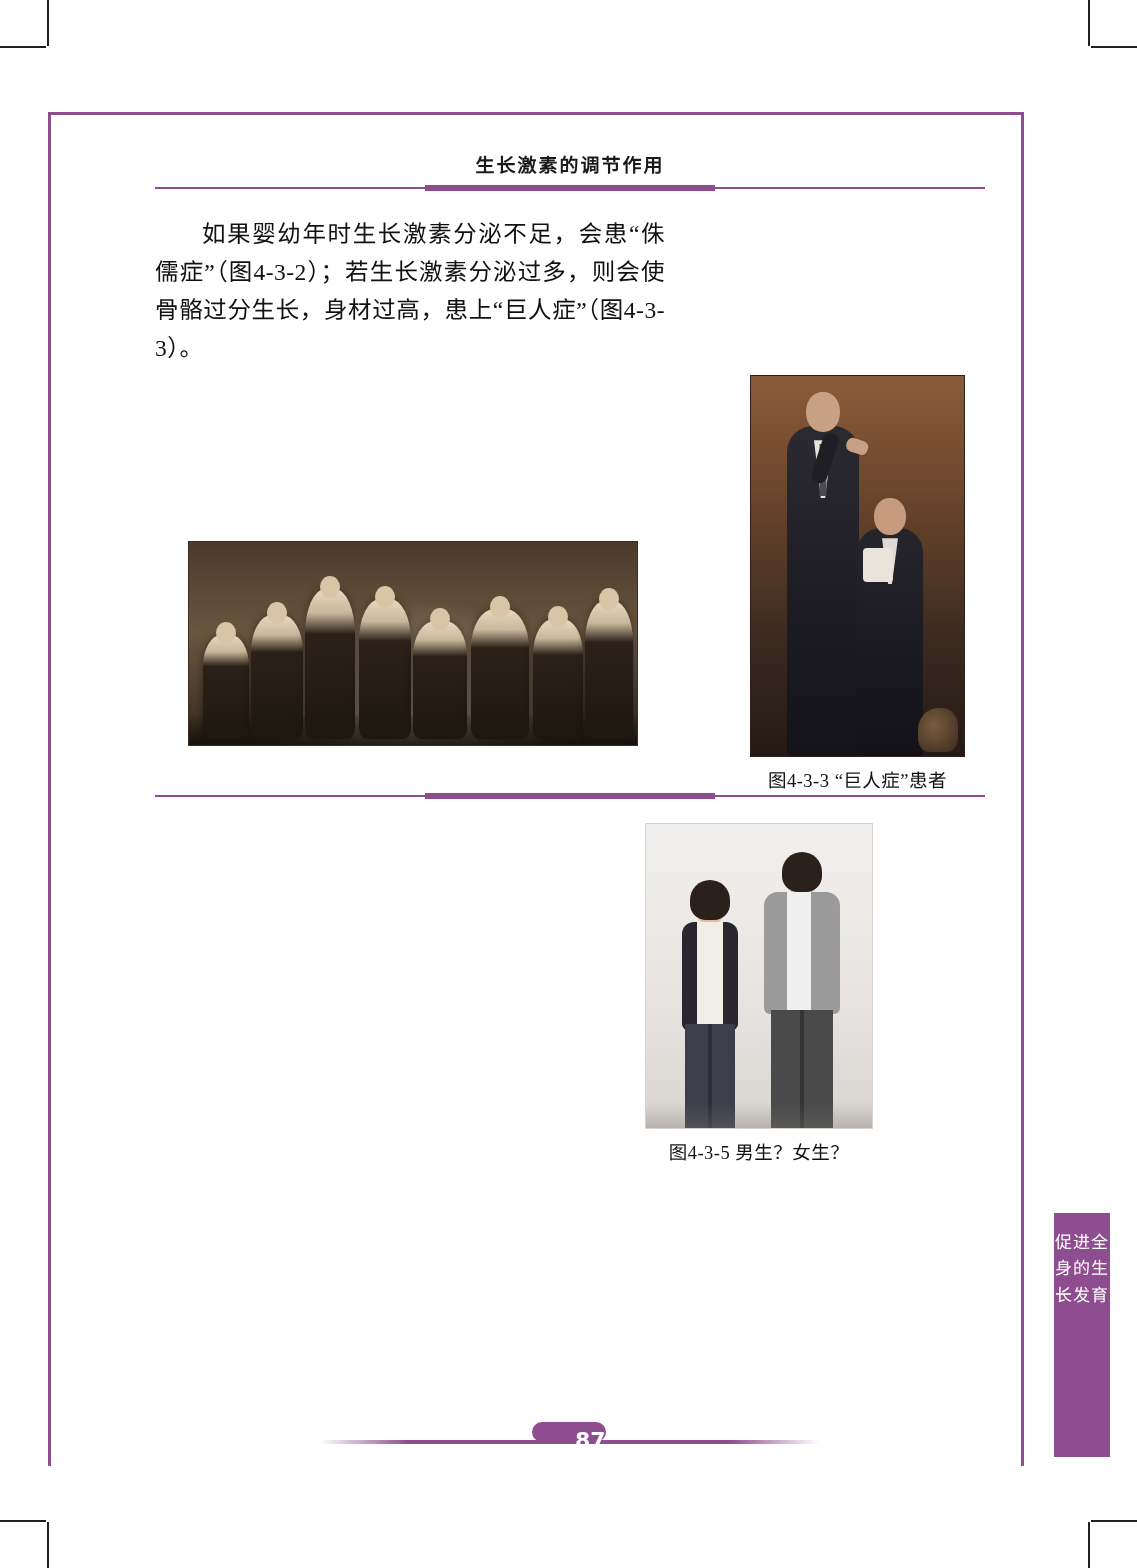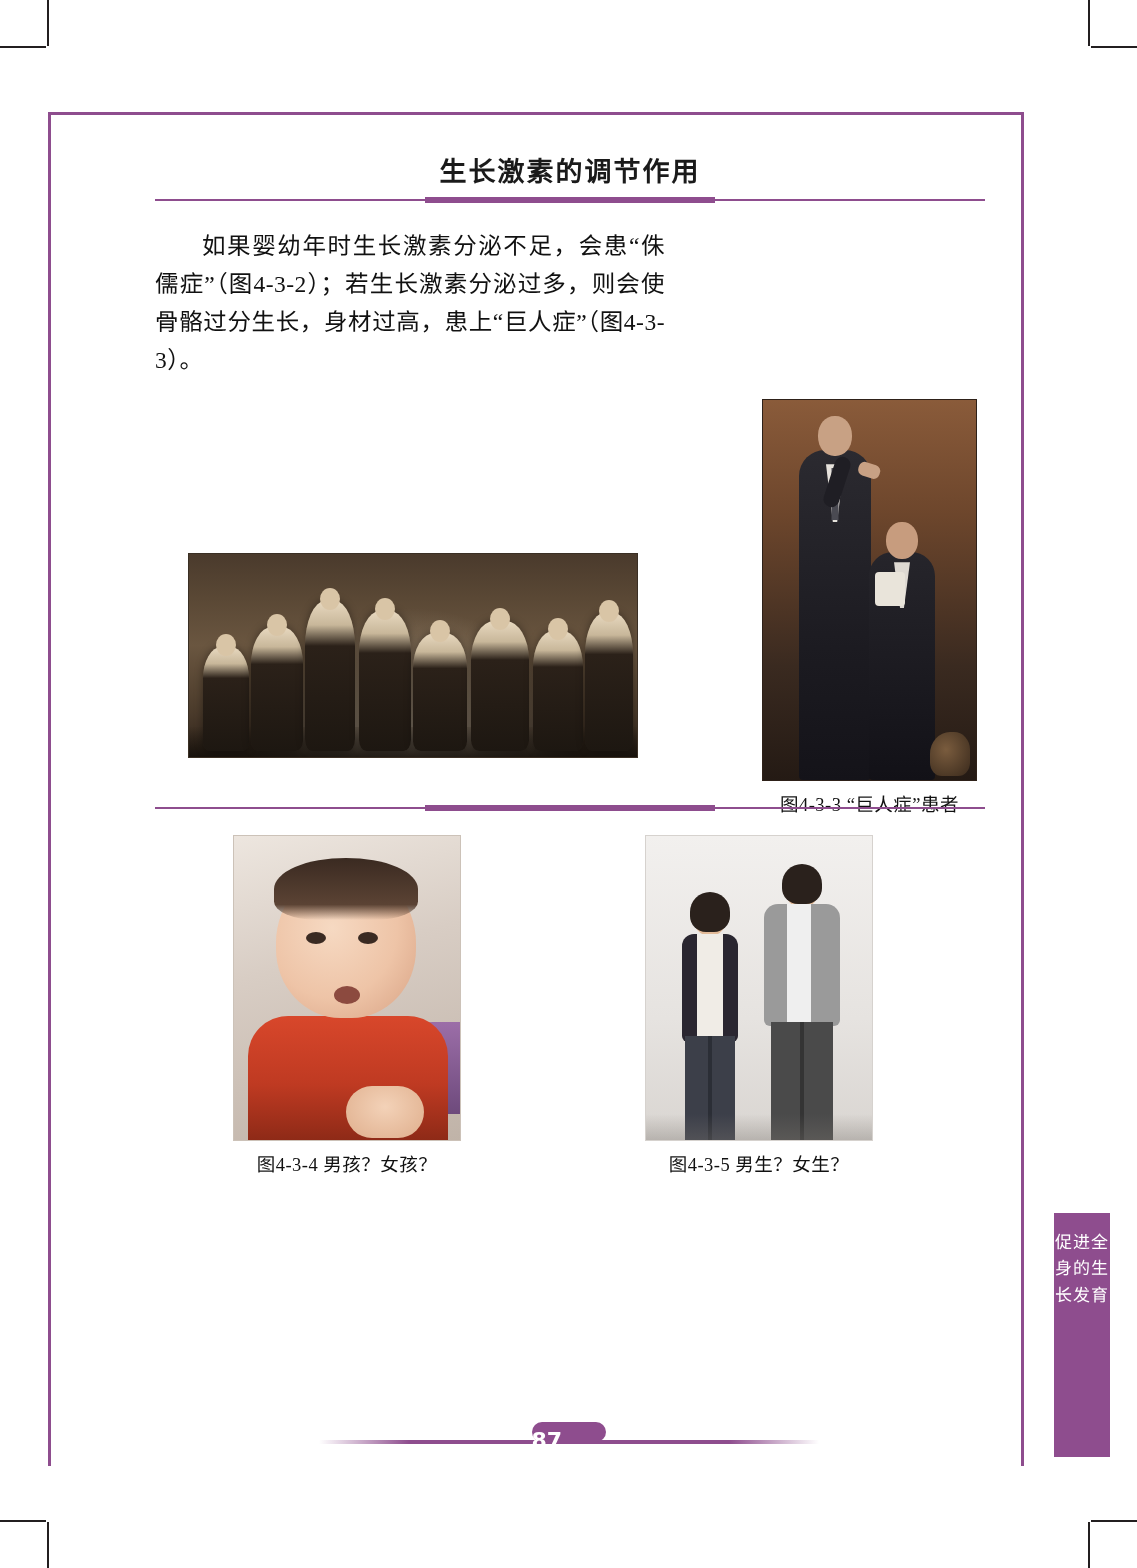"生长激素的调节作用" .section-heading { font-size: 27px -> 19px }
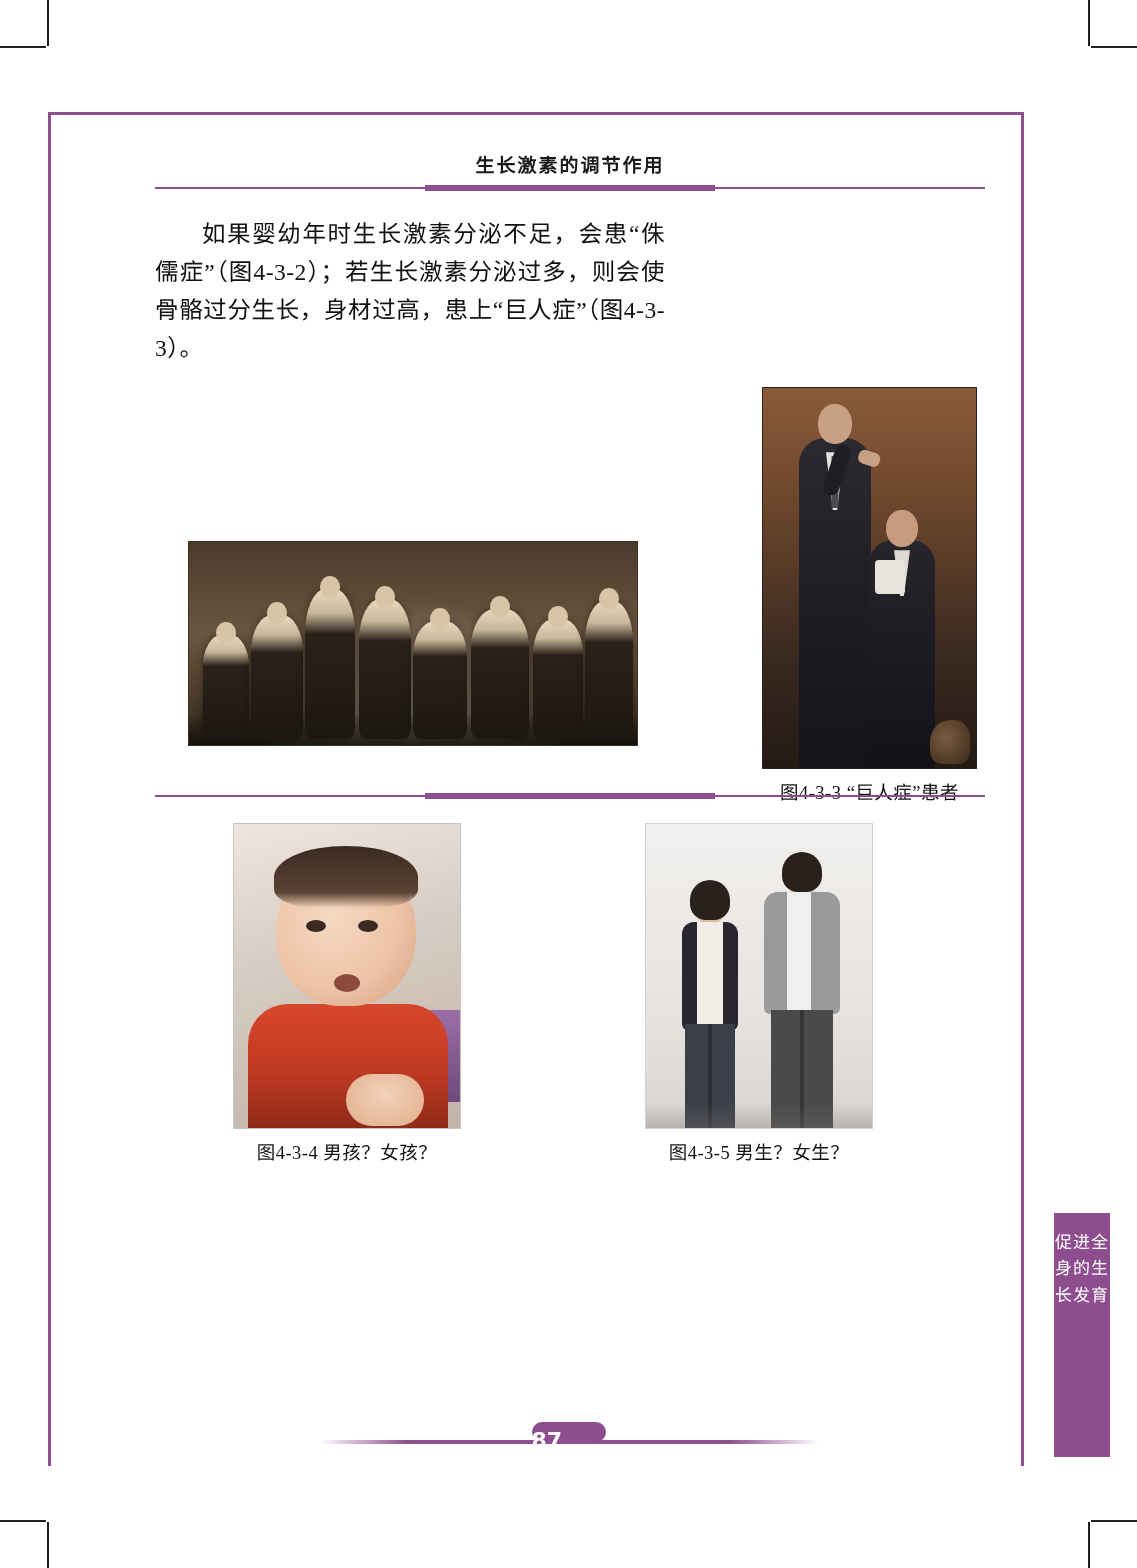"图4-3-3 “巨人症”患者" figure.fig-giant { margin: 12px -> 0 }
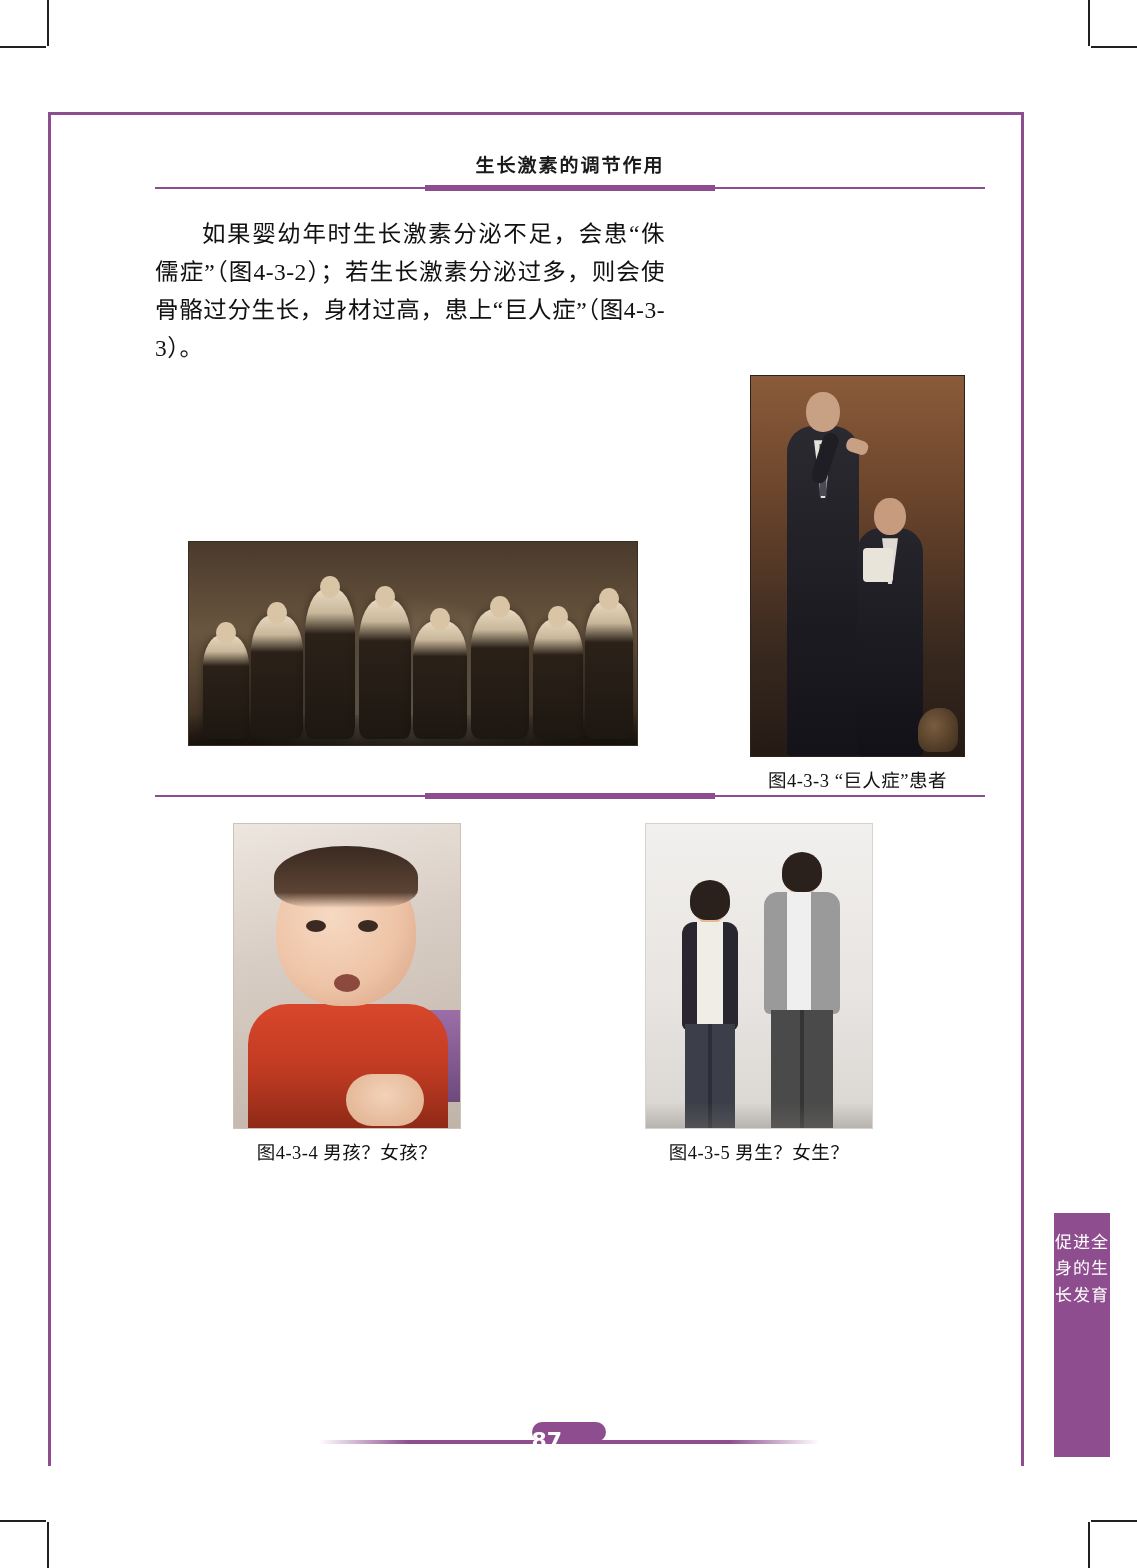"图4-3-4 男孩？女孩？" figure.fig-baby { html: <figure> <div> <div></div> <div></div> <div></div> <div></div> <div></div> <div></div> <div></div> <div></div> </div> <figcaption>图4-3-4 男孩？女孩？</figcaption> </figure> -> none }
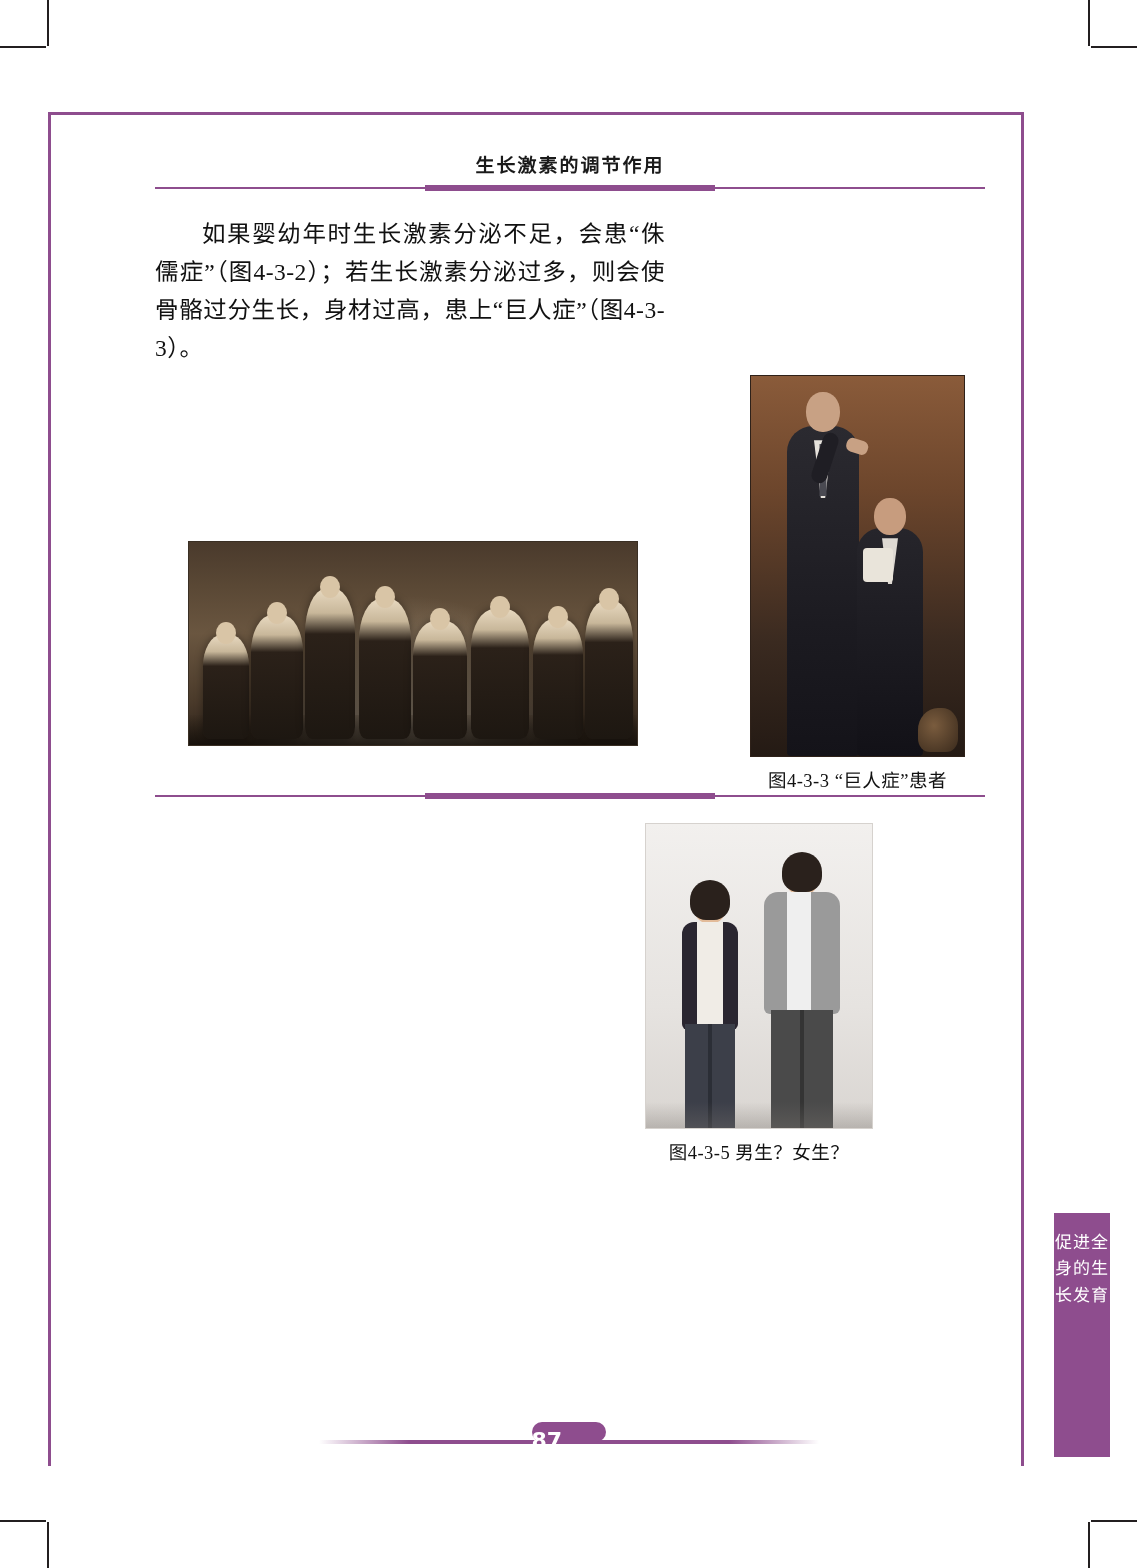"87" .pagenum { text-align: left -> right }
